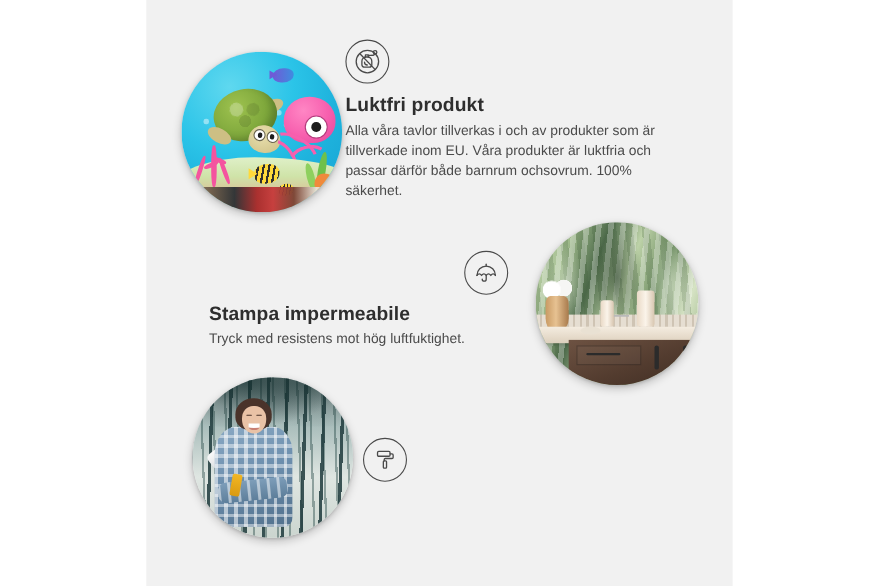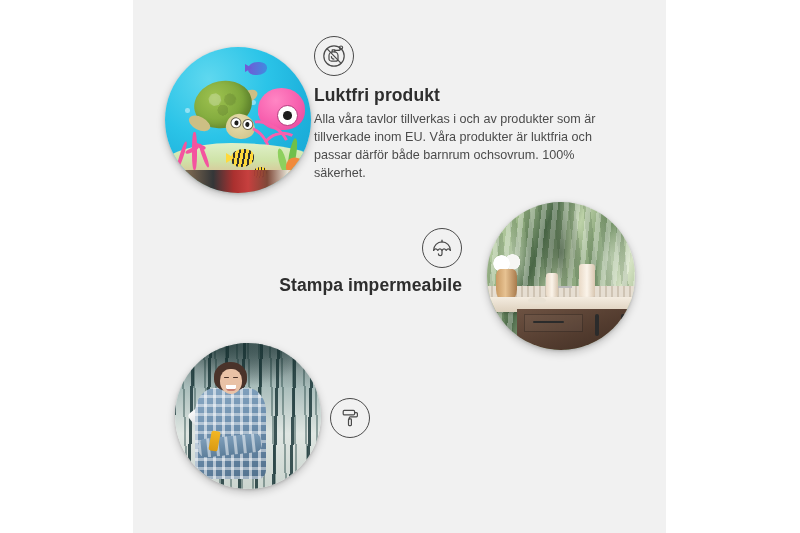"Stampa impermeabile" #feature-waterproof { text-align: right -> none }
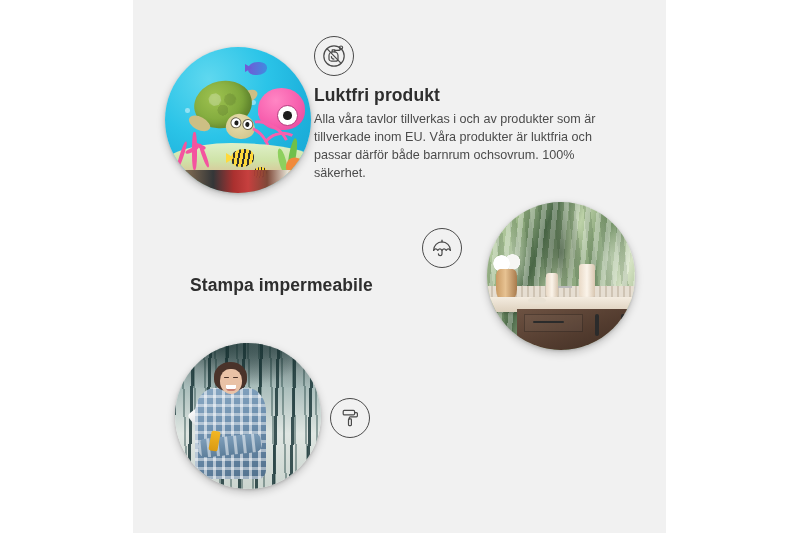"Tryck med resistens mot hög" p.f-desc { html: none -> <p>Tryck med resistens mot hög luftfuktighet.</p> }
